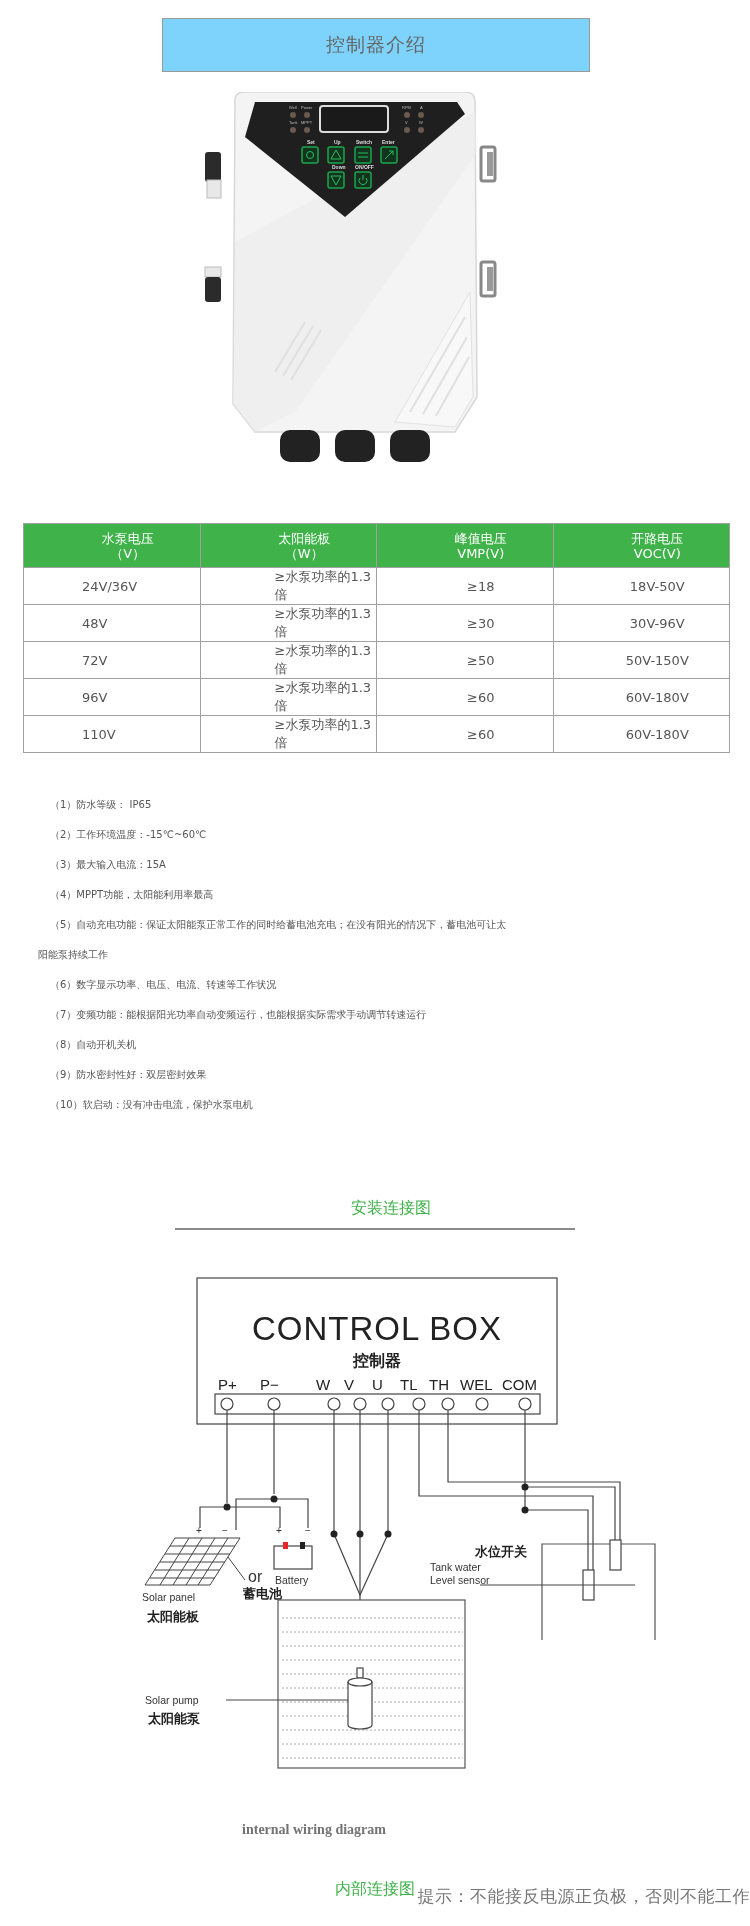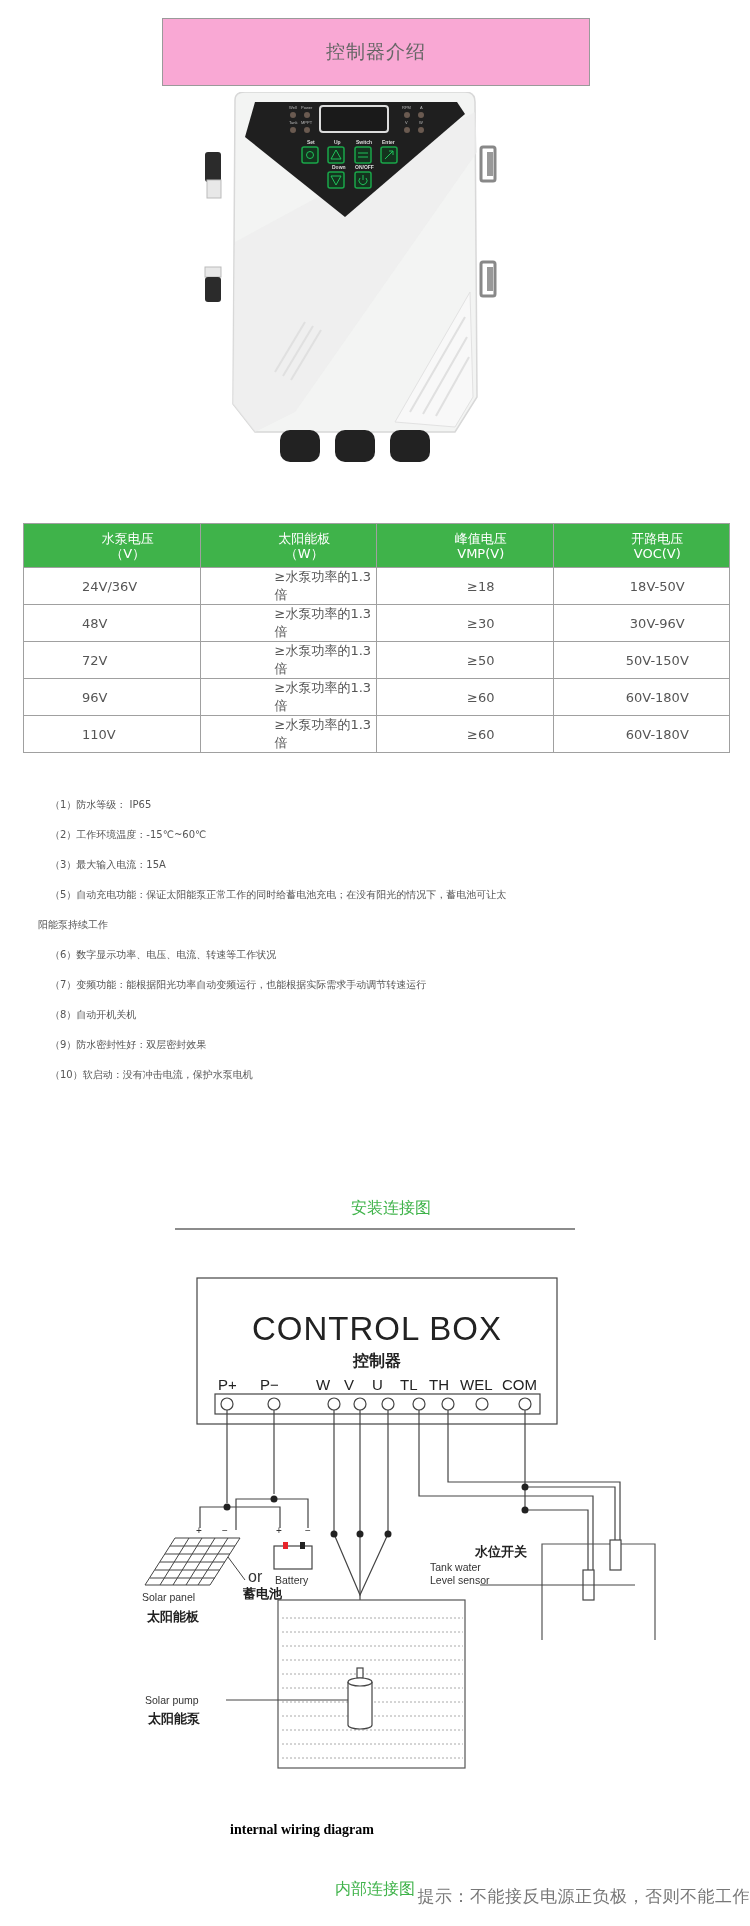"控制器介绍" .title-box { background: #f9a8d4 -> #7dd3fc; height: 68px -> 54px }
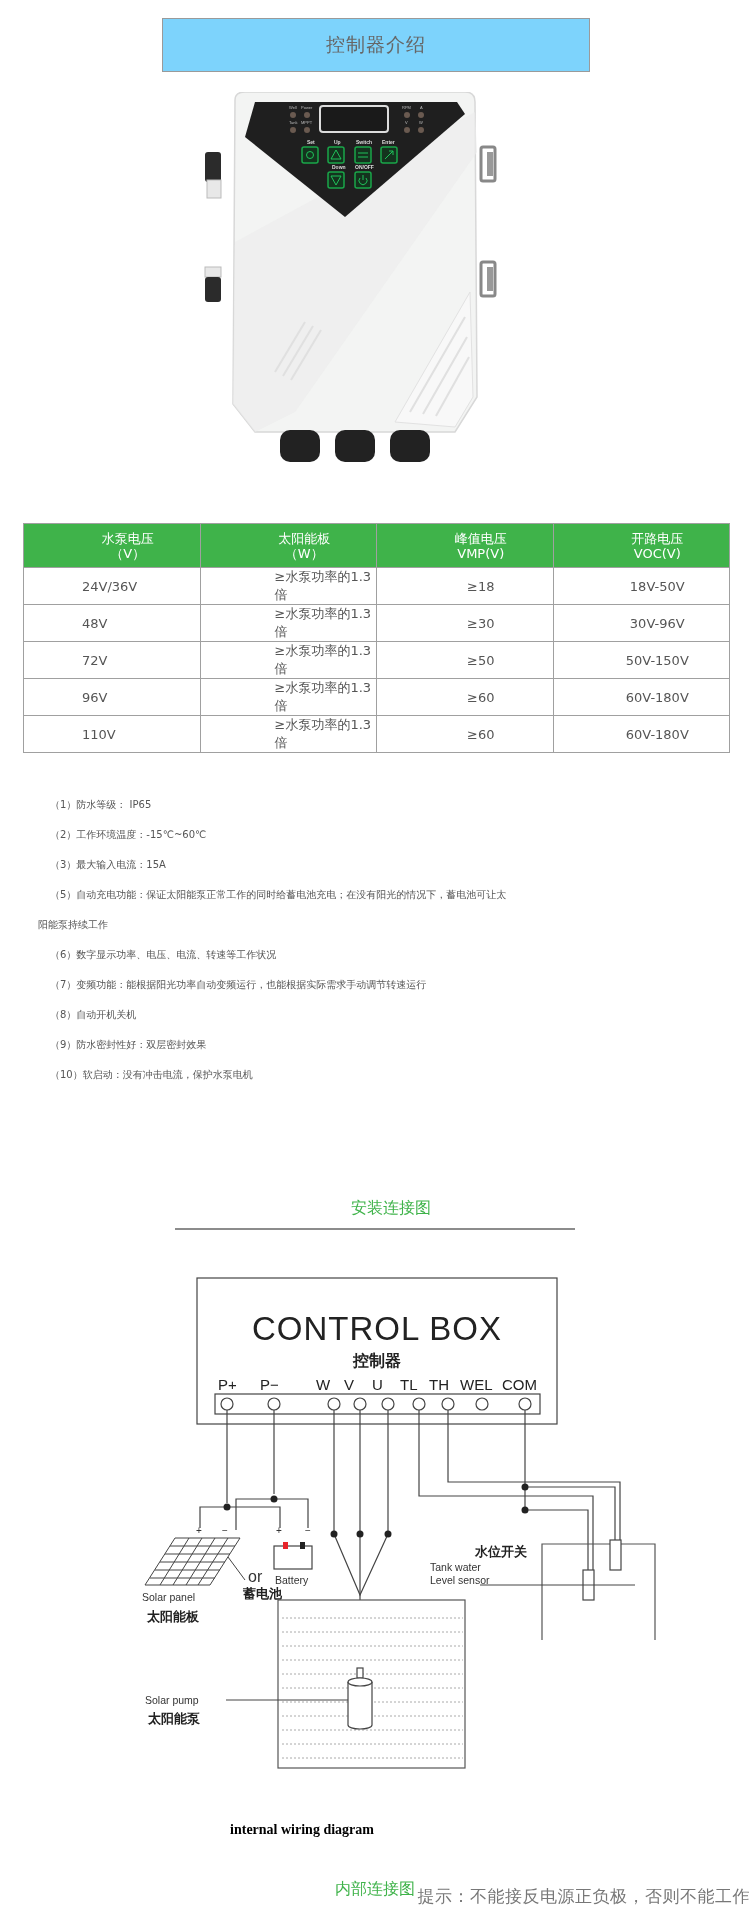"（4）MPPT功能，太阳能利用率最高" div.feature { html: none -> <div>（4）MPPT功能，太阳能利用率最高</div> }
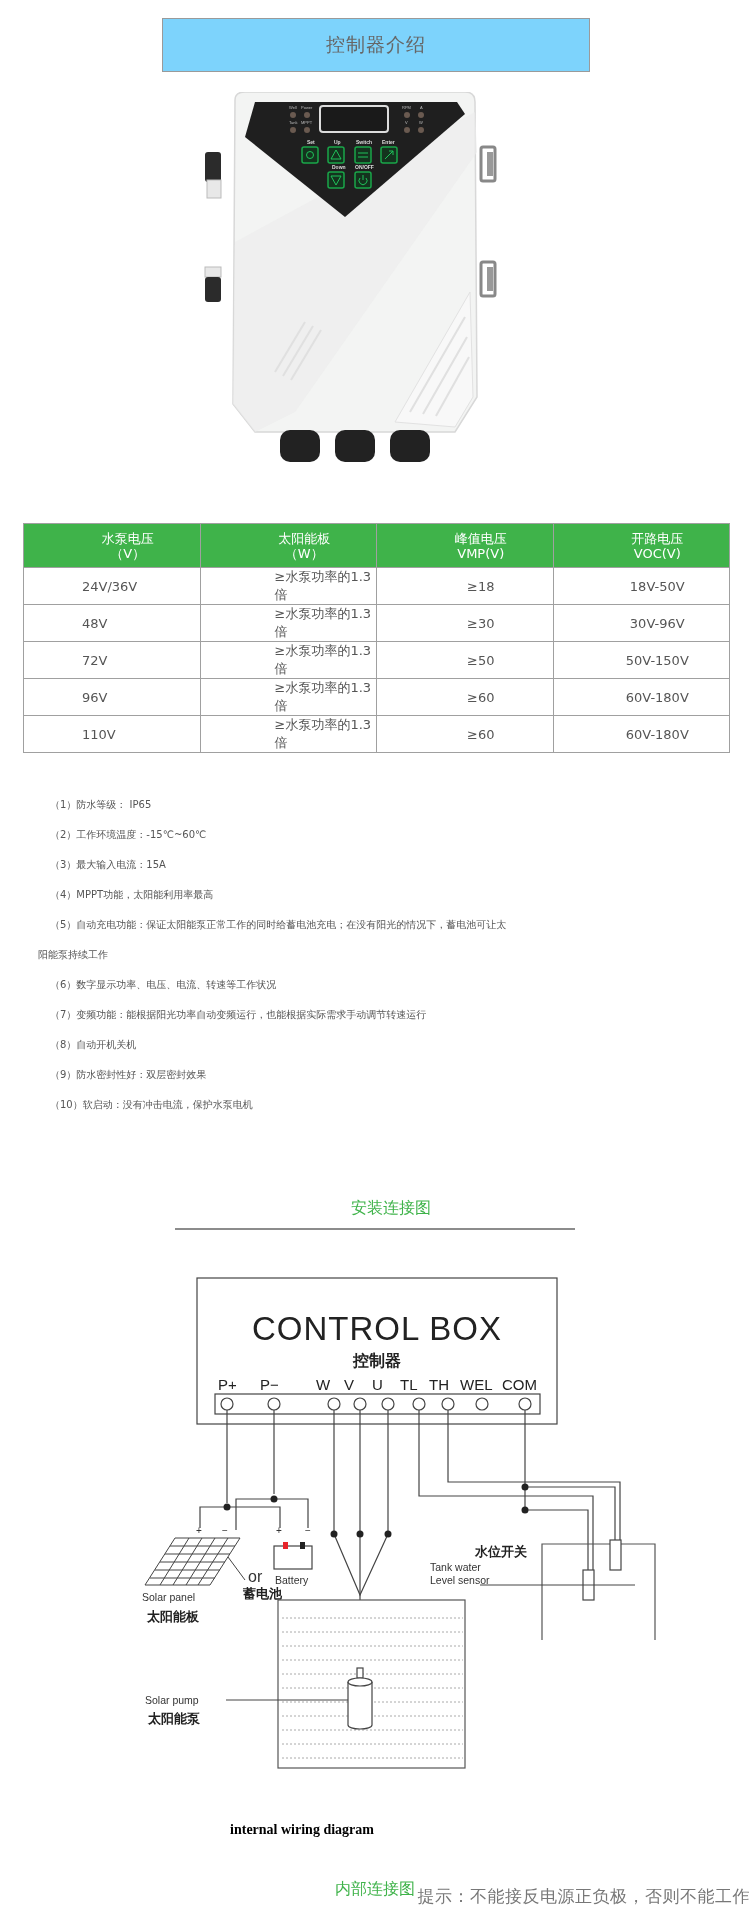"internal wiring diagram" .wiring-en { color: #000000 -> #737373; left: 0 -> 12px }
